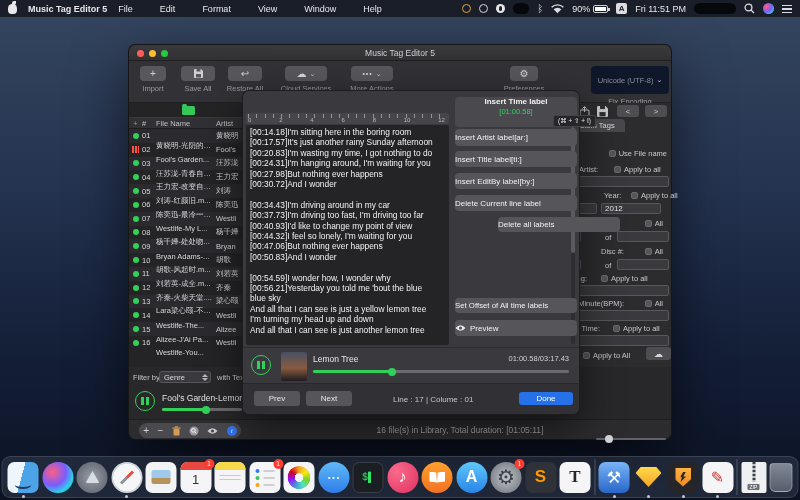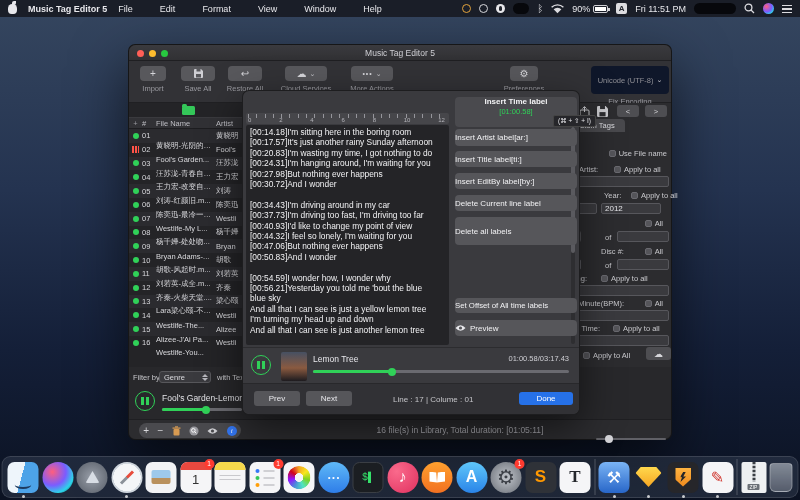"Delete all labels" .dbtn-delall { height: 28px -> 15px; margin-left: none -> 43px }
